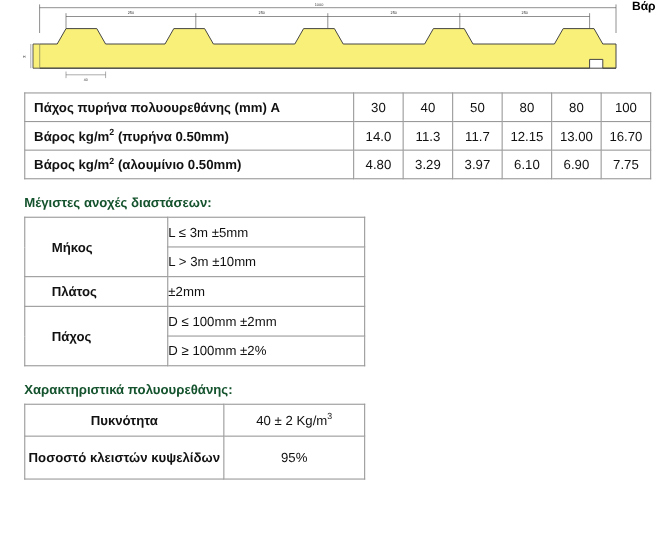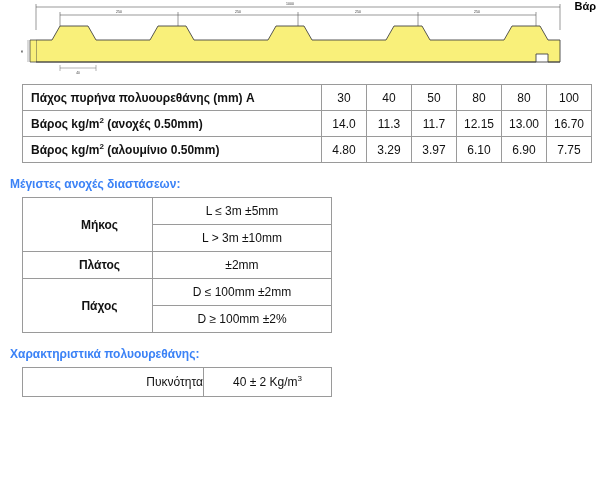"(ανοχές 0.50mm)" span { text: ανοχές -> πυρήνα }
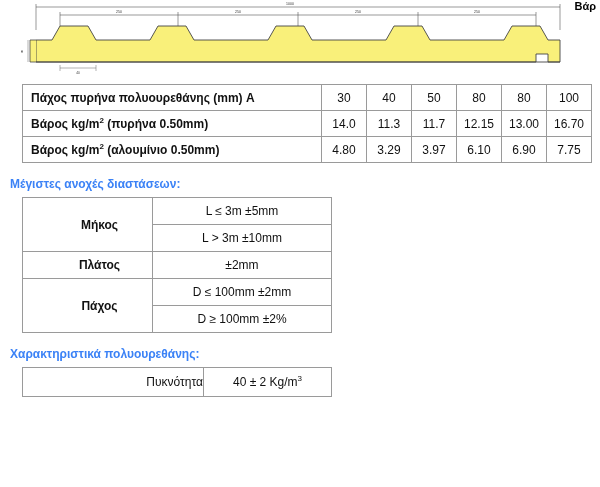"Μέγιστες ανοχές διαστάσεων:" .heading { color: #3b82f6 -> #14532d; margin: 14px 0 6px 10px -> 14px 0 6px 22px }
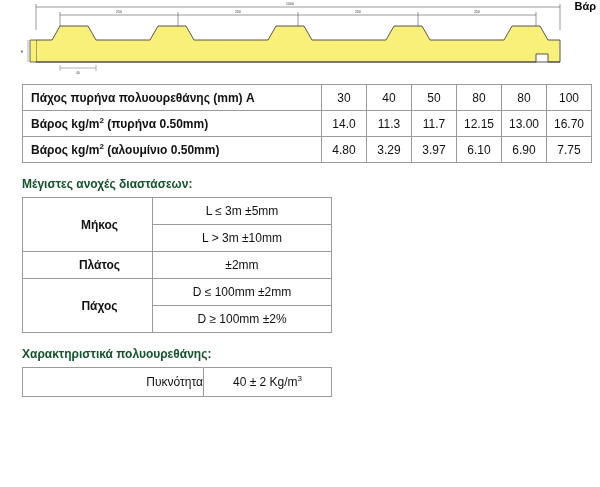"L ≤ 3m ±5mm" .tol td { text-align: center -> left }
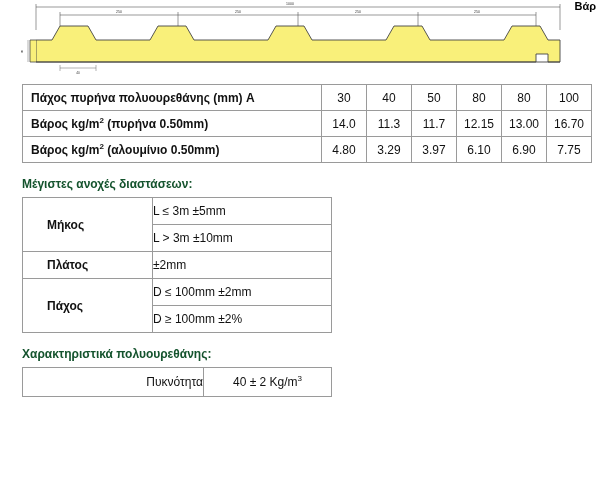"Πυκνότητα" .pu .lbl { font-weight: normal -> bold; text-align: right -> none }
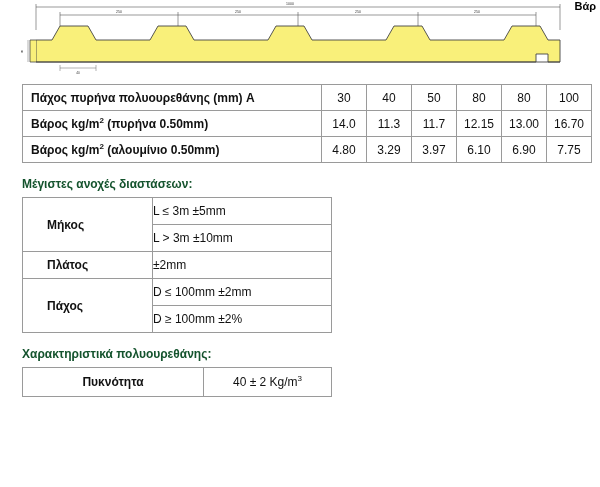"Ποσοστό κλειστών κυψελίδων" tr { html: none -> <tr> <td>Ποσοστό κλειστών κυψελίδων</td> <td><span>95%</span><sup></sup></td> </tr> }
